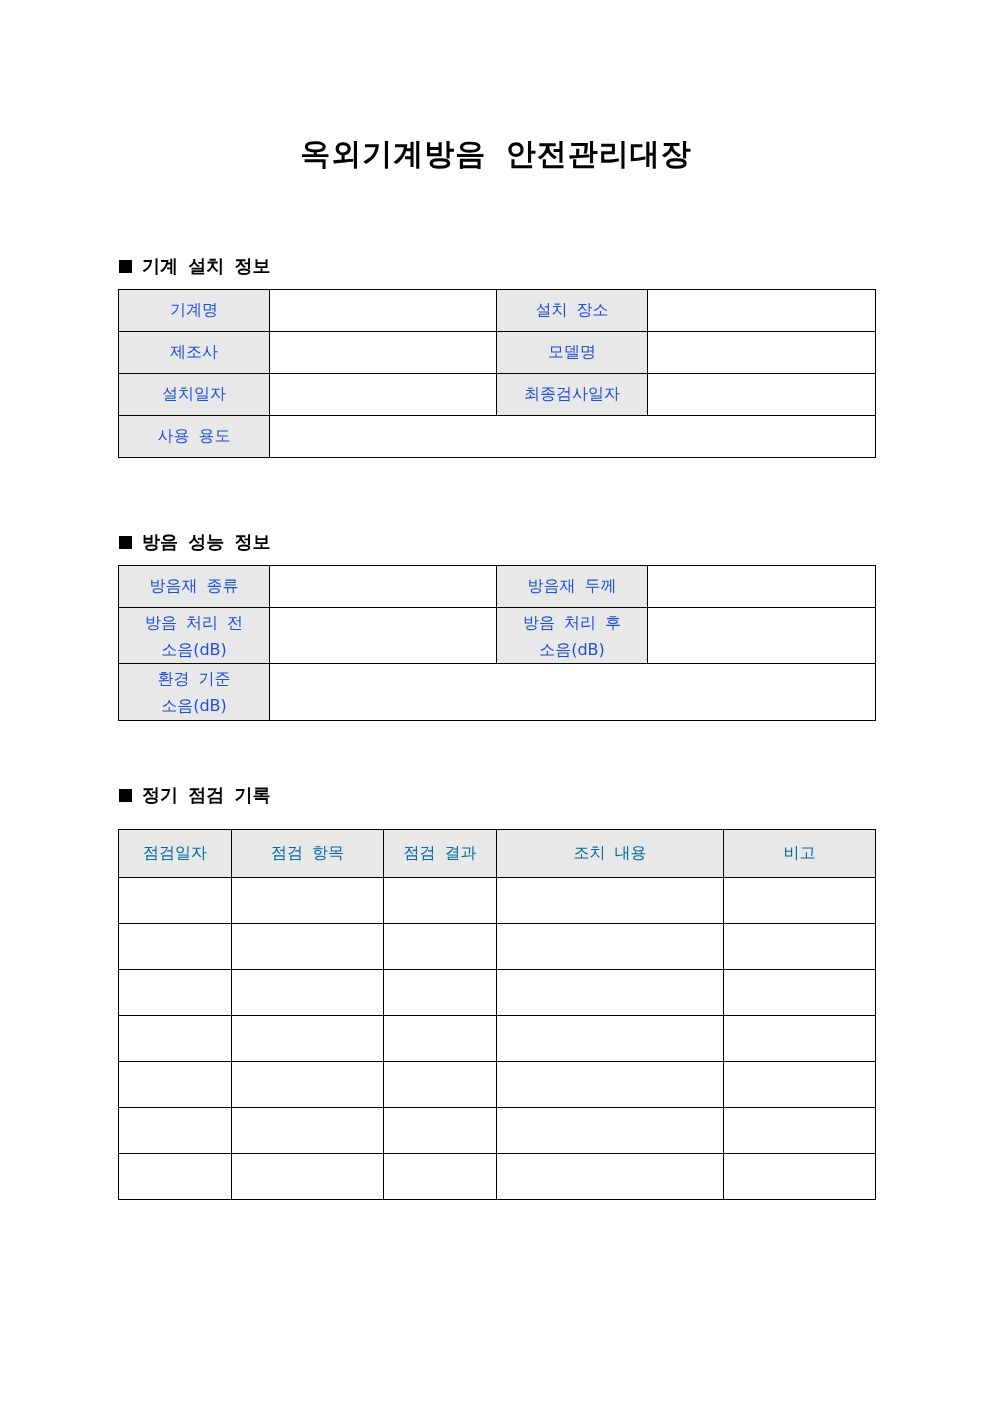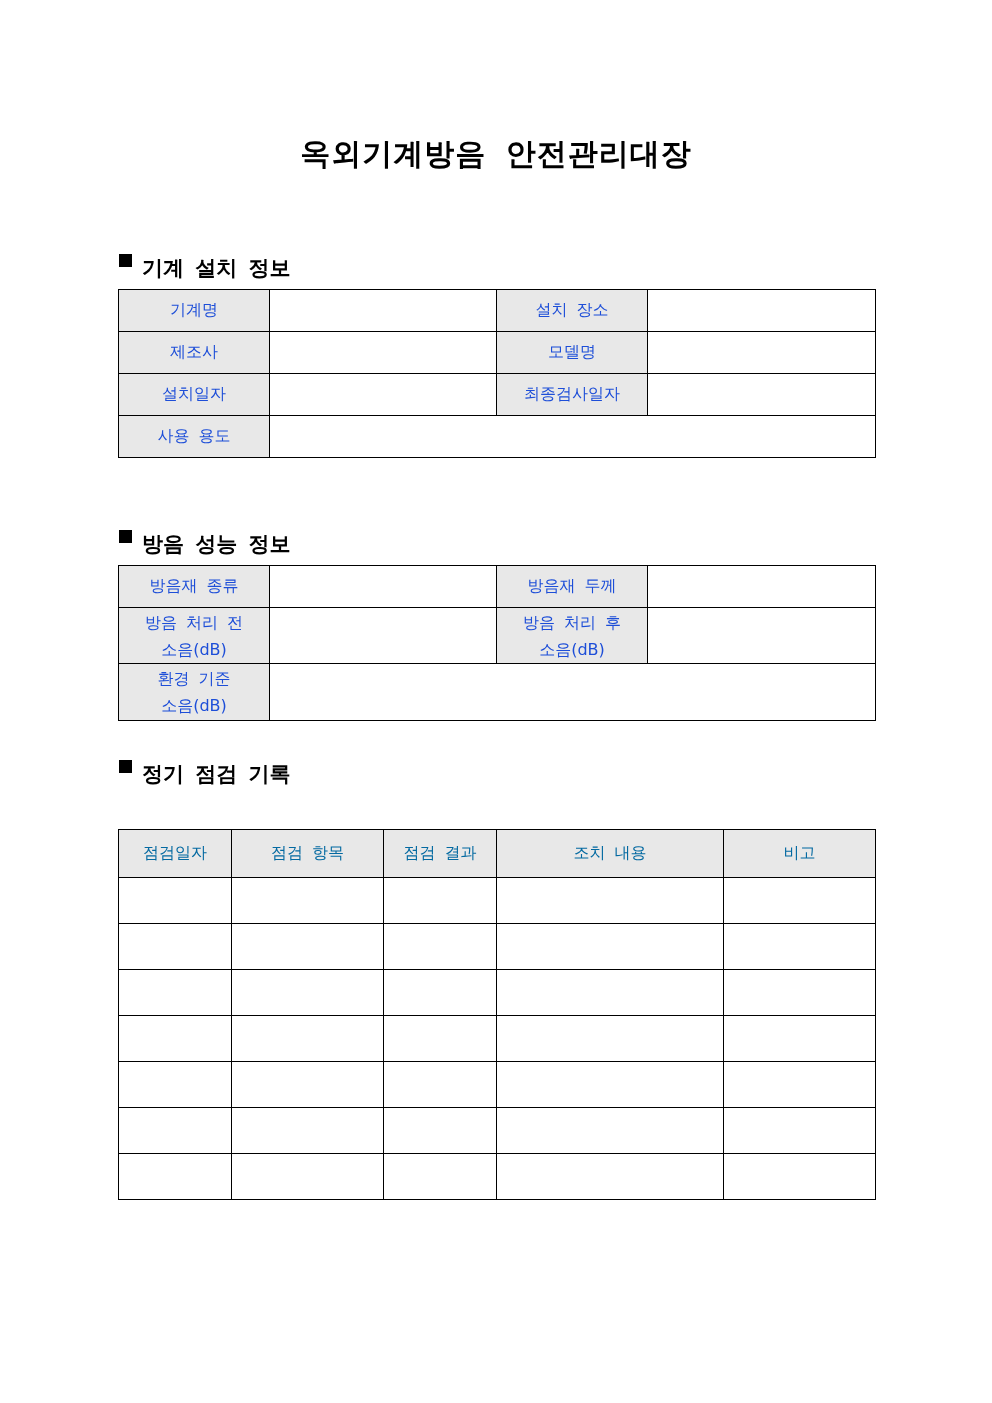"기계 설치 정보" .section-heading { align-items: none -> center; font-size: 21px -> 18px }
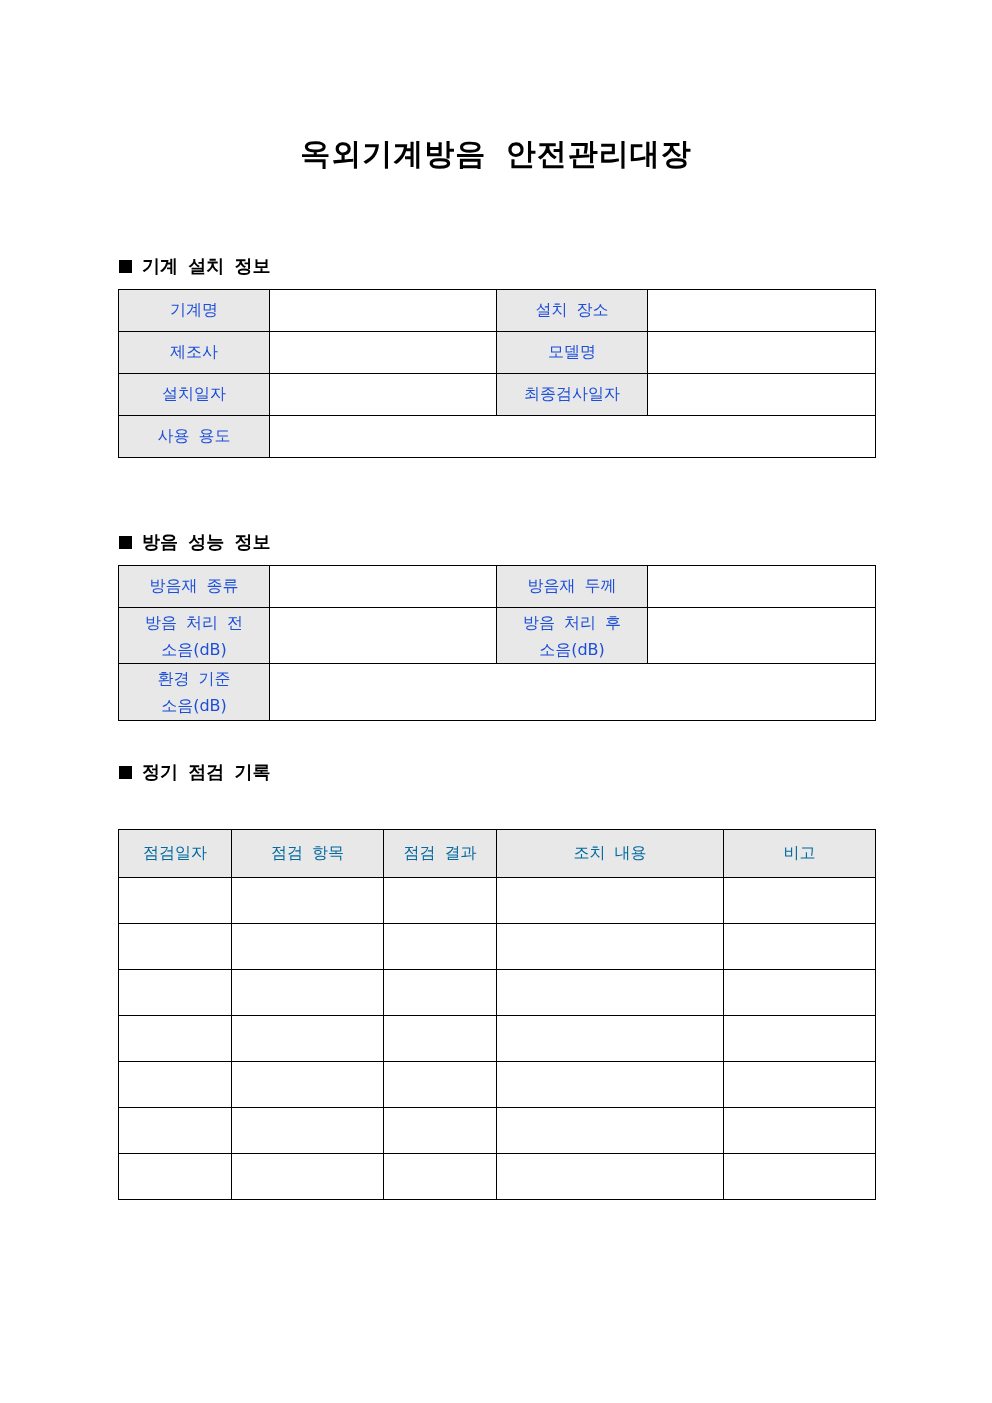"정기 점검 기록" div.section-heading { top: 760px -> 783px }
